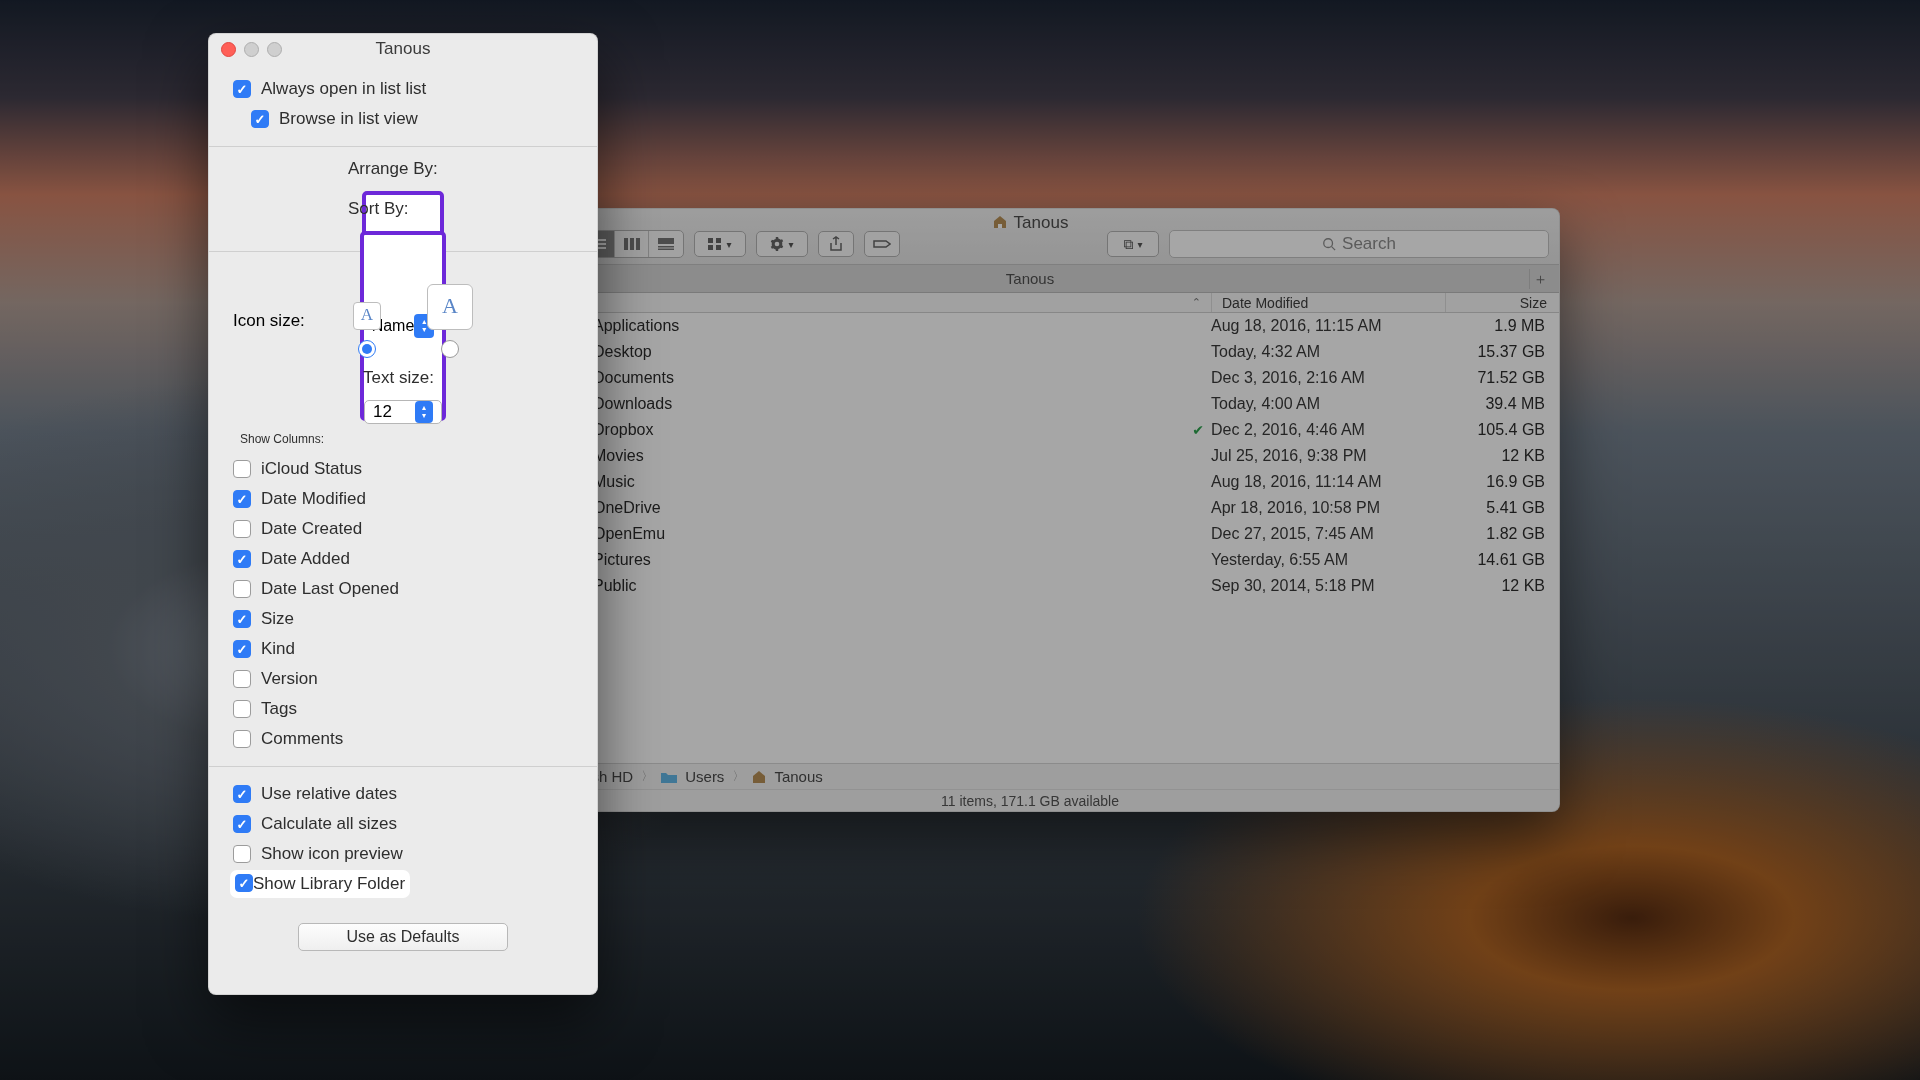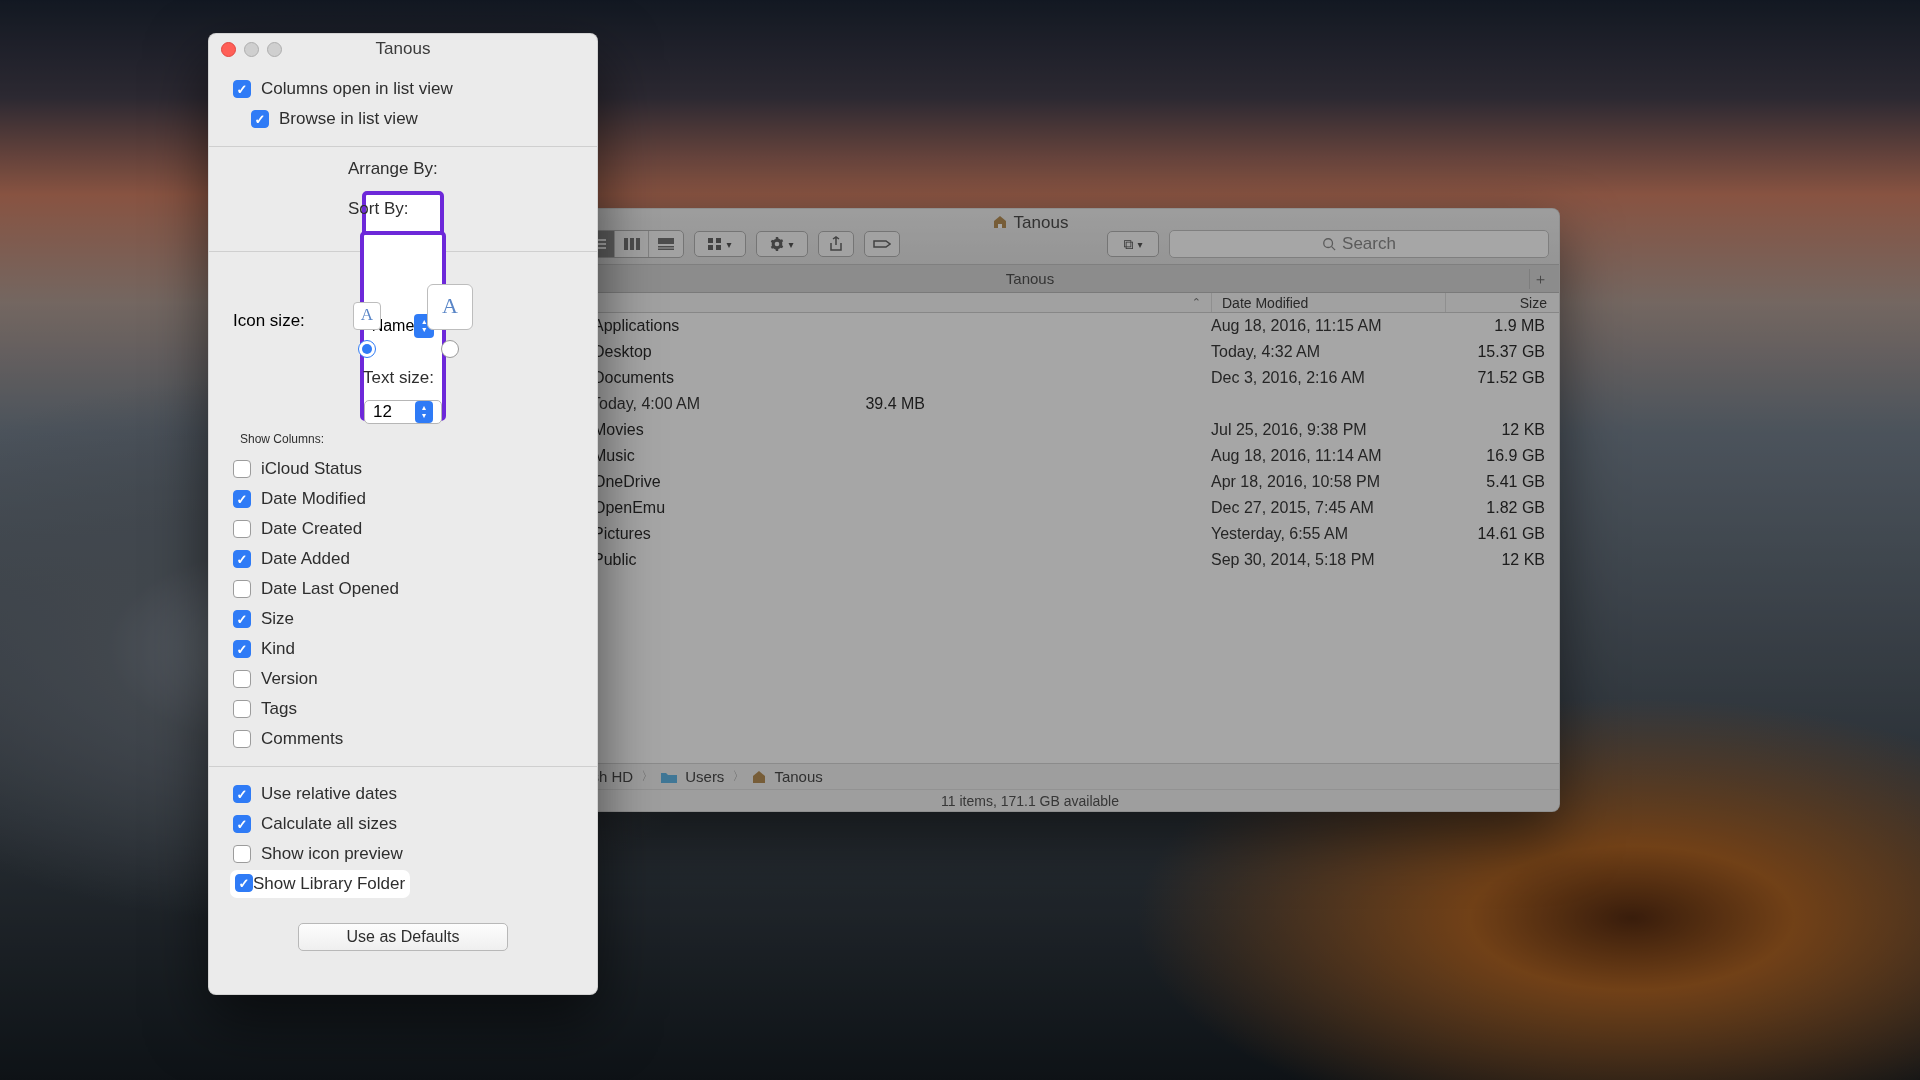"Columns open in list view" span { text: Columns open in list view -> Always open in list list }
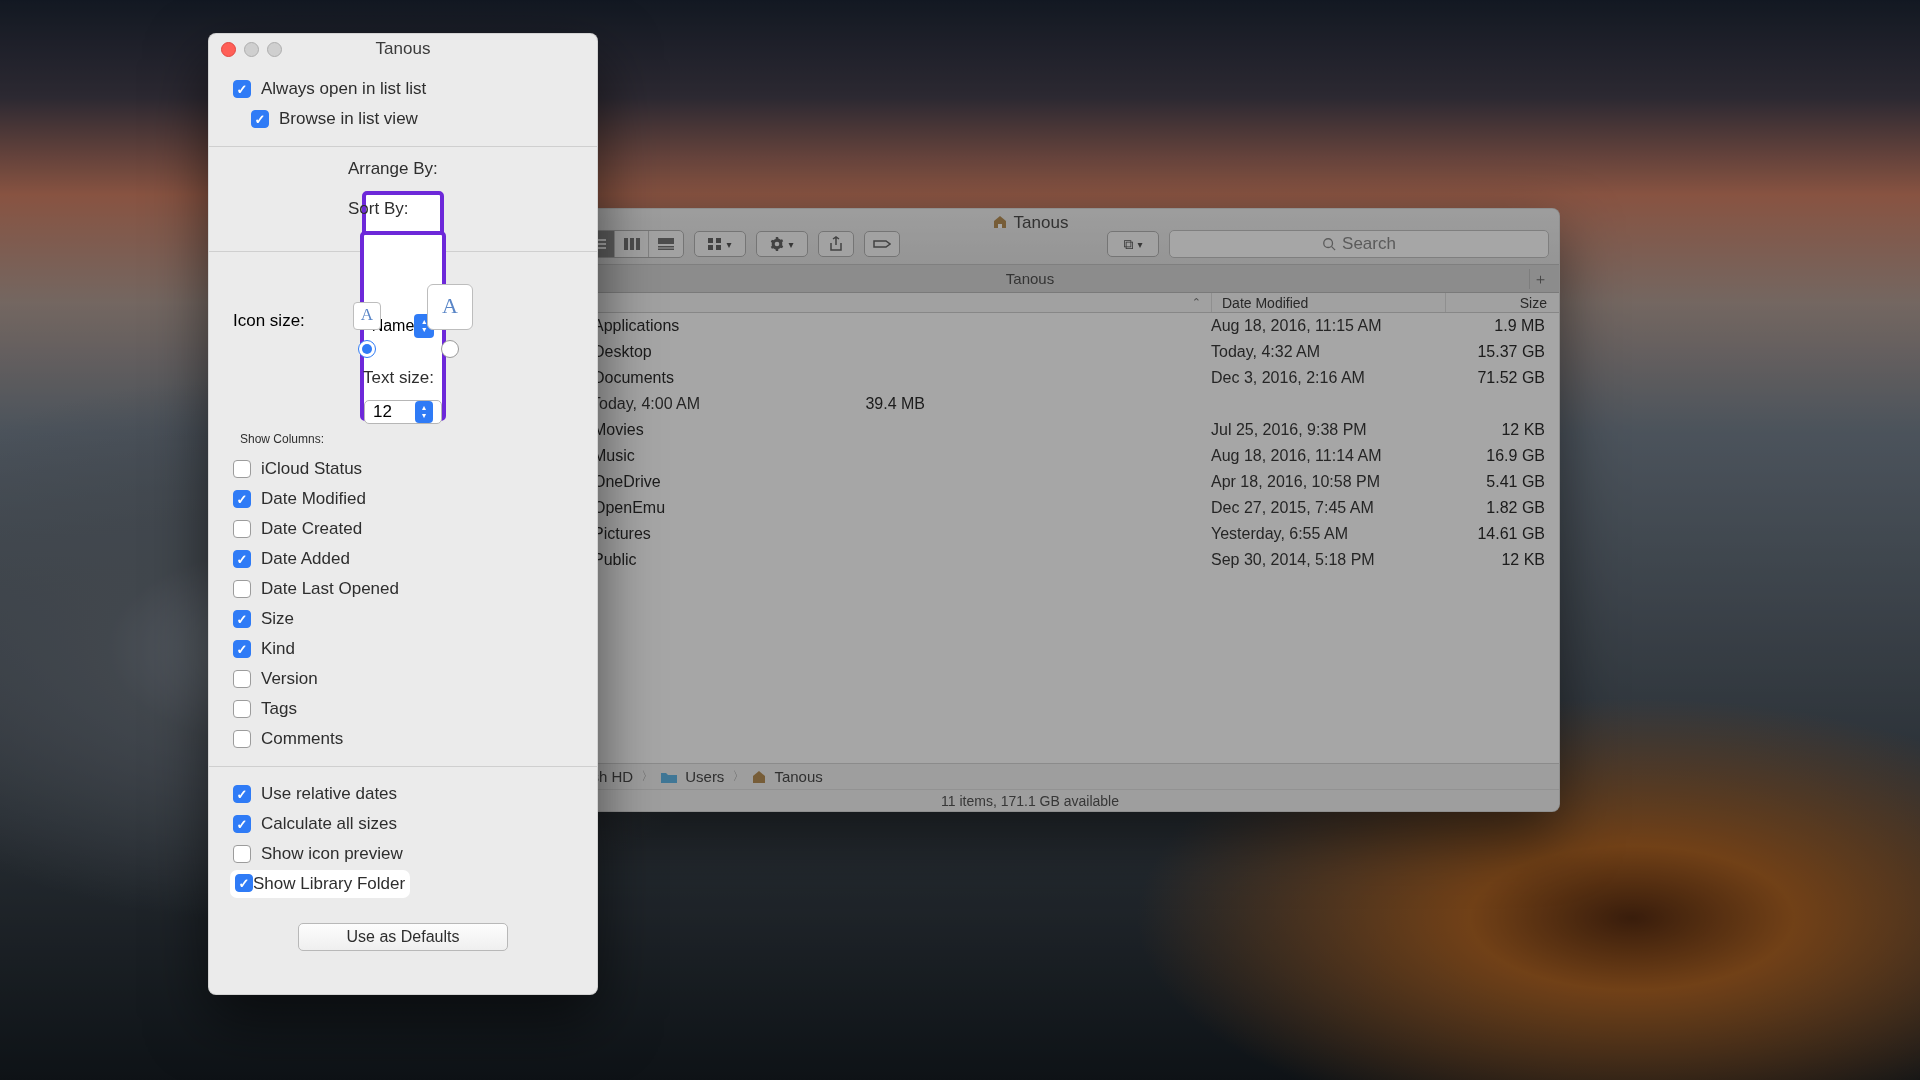"Downloads" span.nm { html: none -> <span> <svg> <path></path> <path></path> </svg> <span>Downloads</span> </span> }
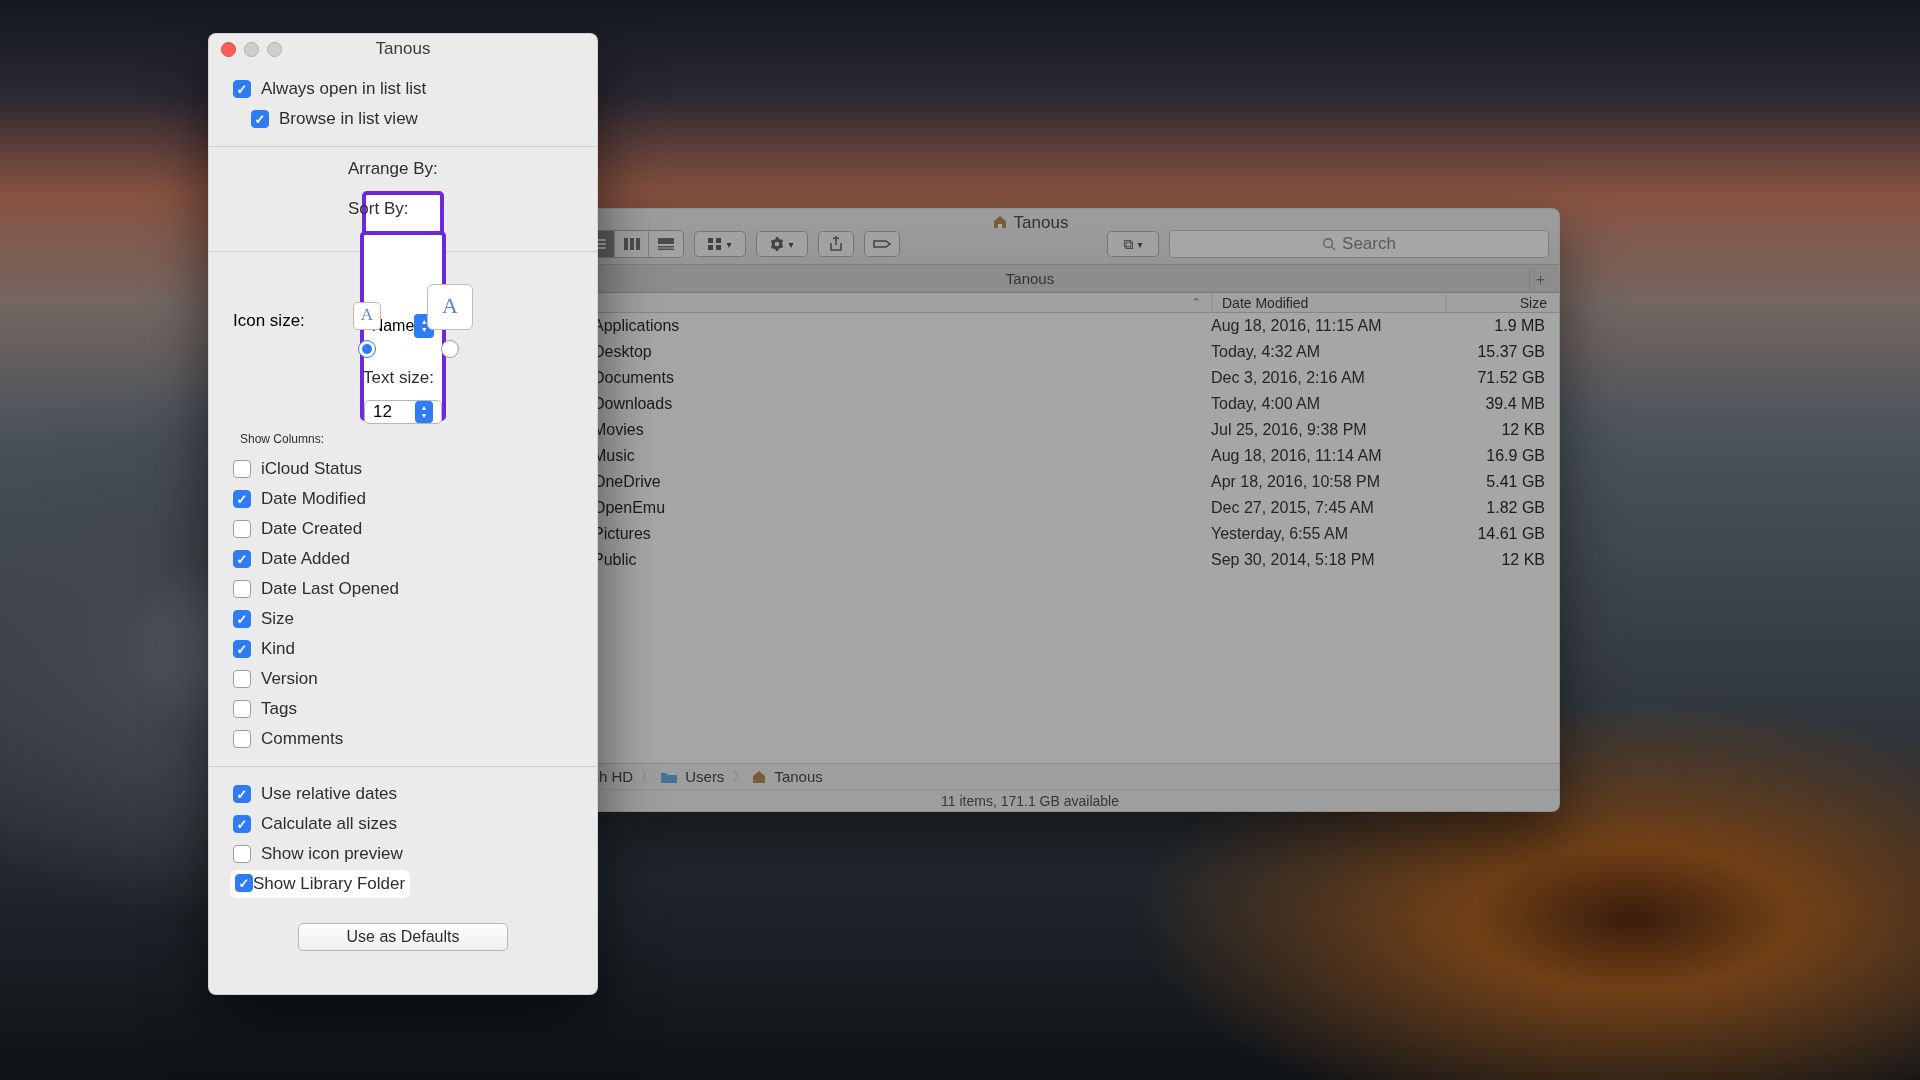"Dropbox" div.row { html: none -> <div> <span>▶</span> <span> <svg> <path></path> <path></path> </svg> <span>Dropbox</span> </span> <span>✔</span> <span>Dec 2, 2016, 4:46 AM</span> <span>105.4 GB</span> </div> }
